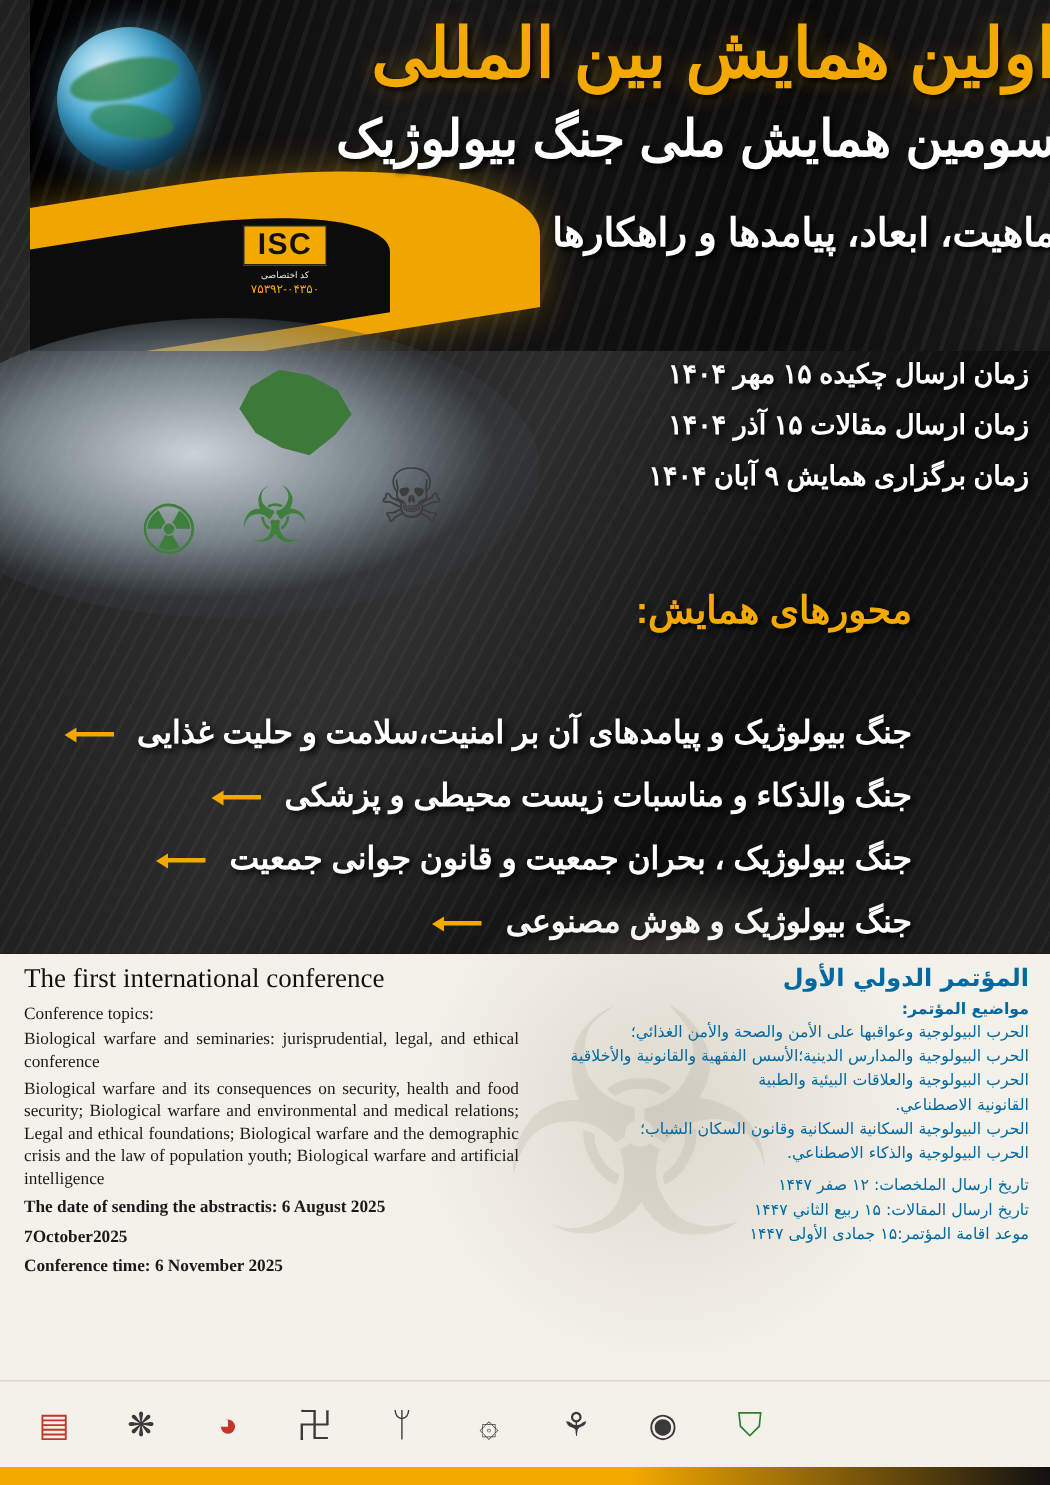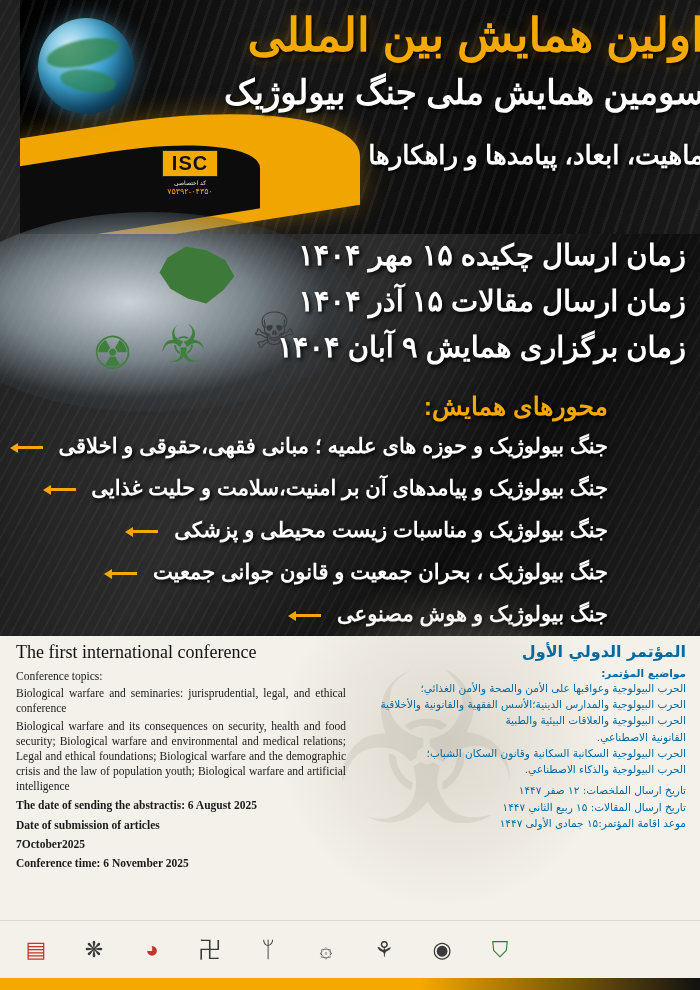"زمان ارسال چکیده ۱۵ مهر" .dates div { font-size: 29px -> 18px }
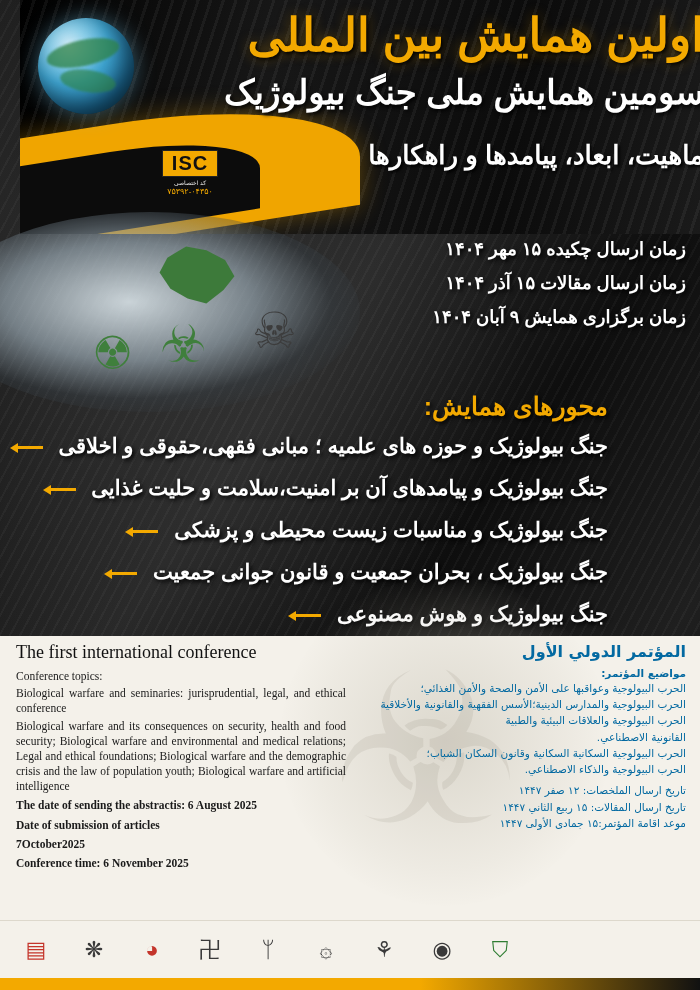"جنگ بیولوژیک و حوزه های" div.topic { html: <div> <span>جنگ بیولوژیک و حوزه های علمیه ؛ مبانی فقهی،حقوقی و اخلاقی</span> <span></span> </div> -> none }
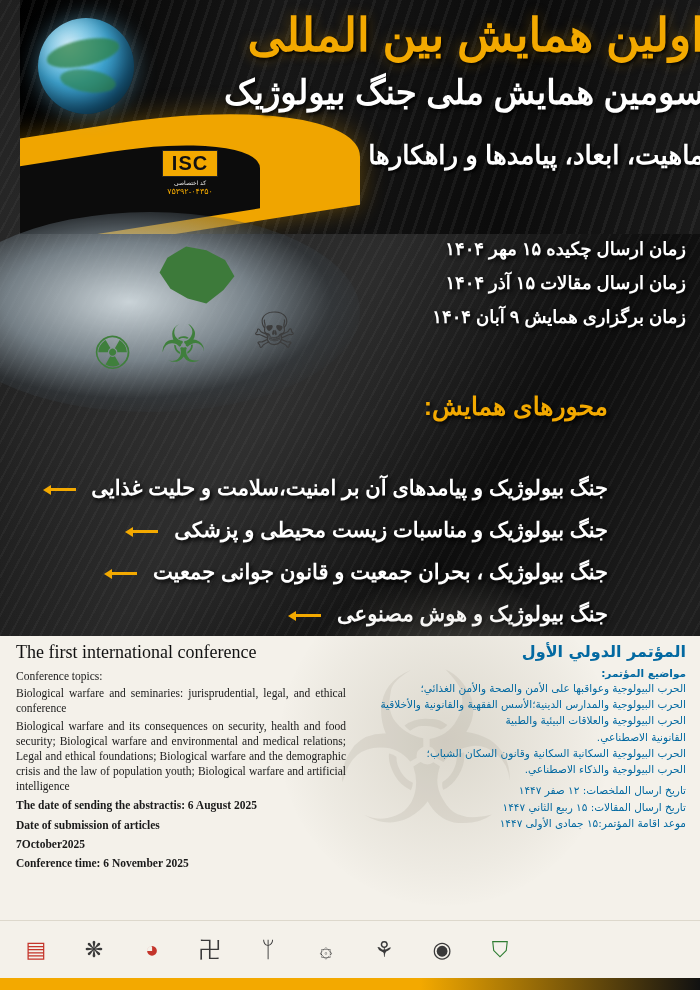"جنگ بیولوژیک و مناسبات زیست" span { text: بیولوژیک -> والذكاء }
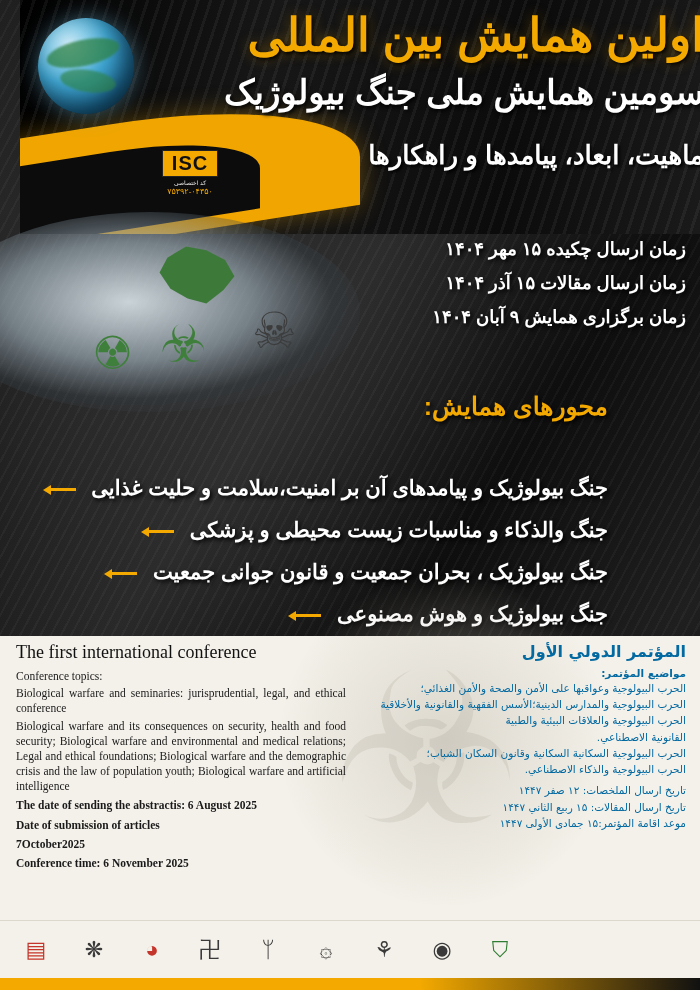"Date of submission of articles" p.b { html: <p>Date of submission of articles</p> -> none }
